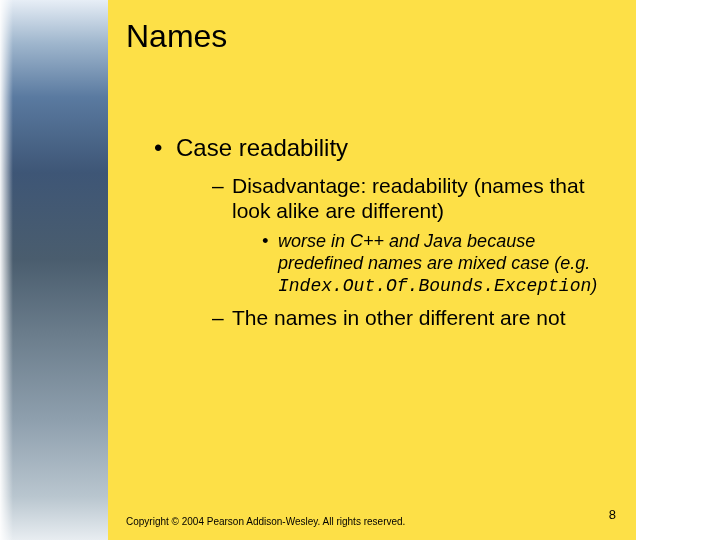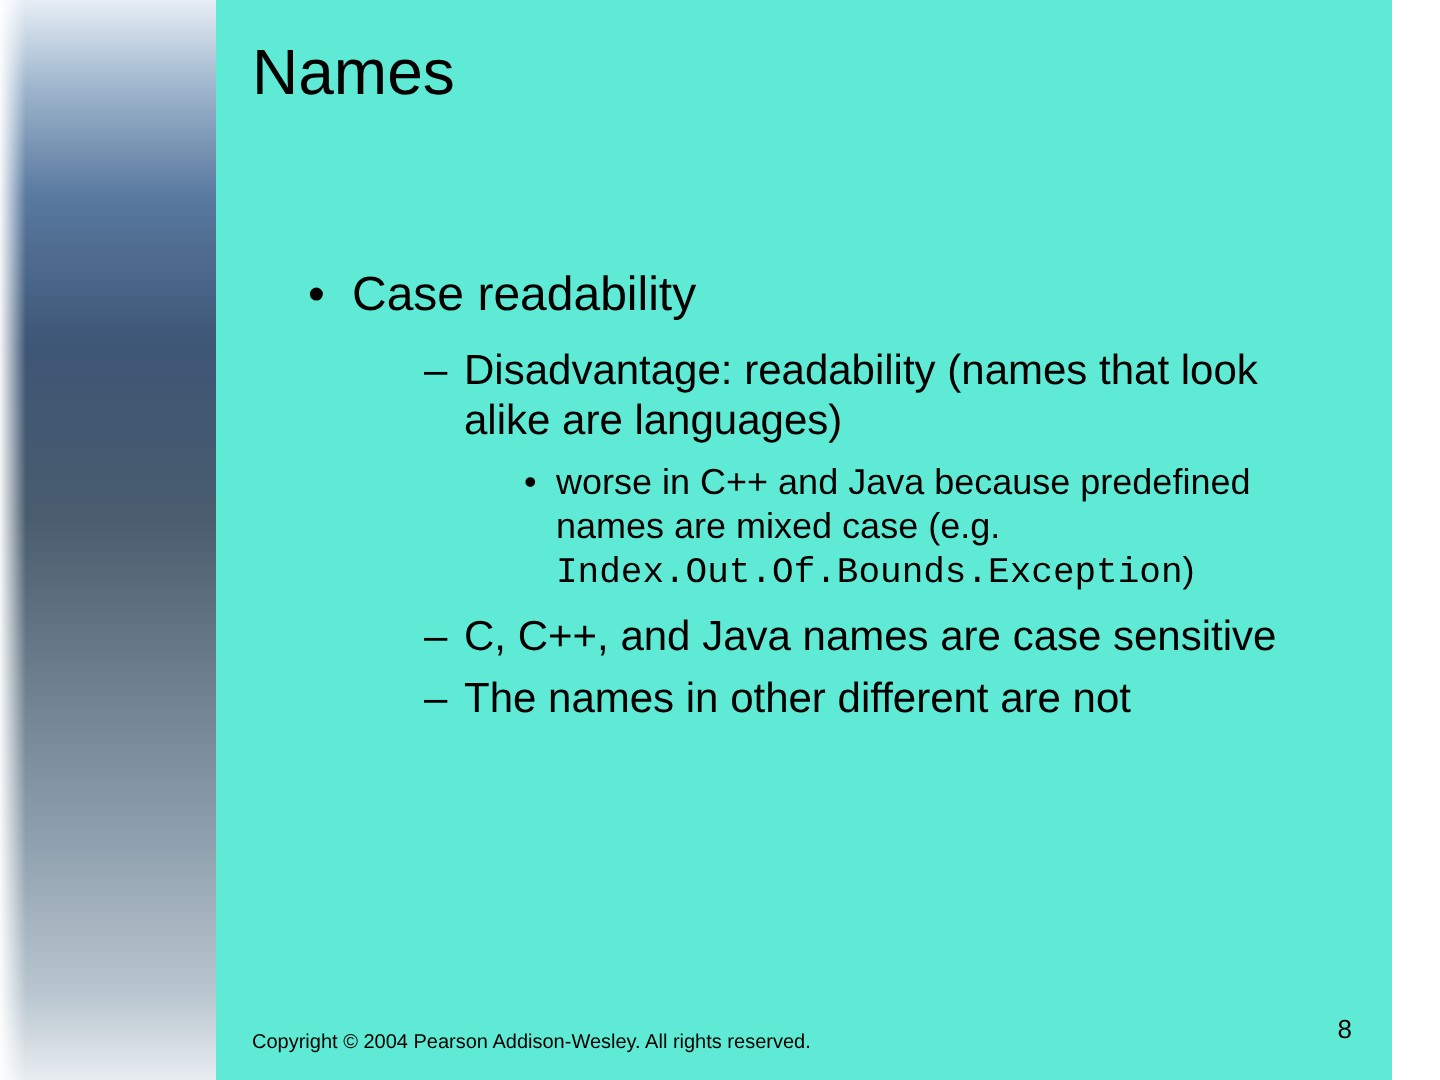"Names" .slide { background: #5eead4 -> #fde047; width: 696px -> 636px }
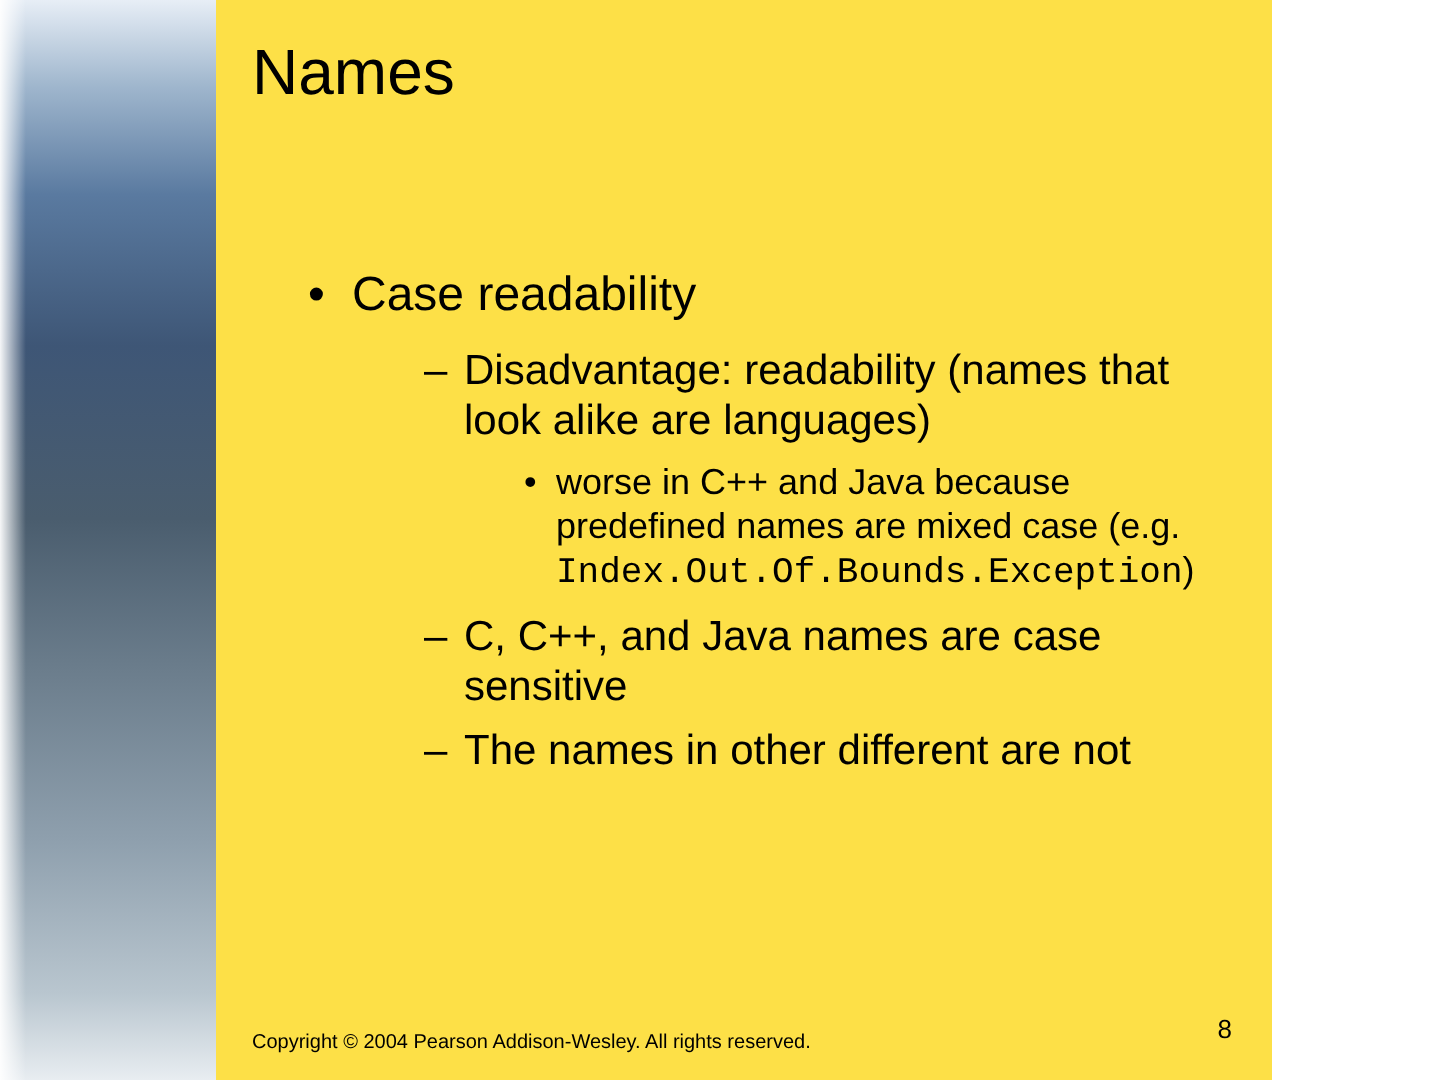"Disadvantage: readability (names that" span { text: languages -> different }
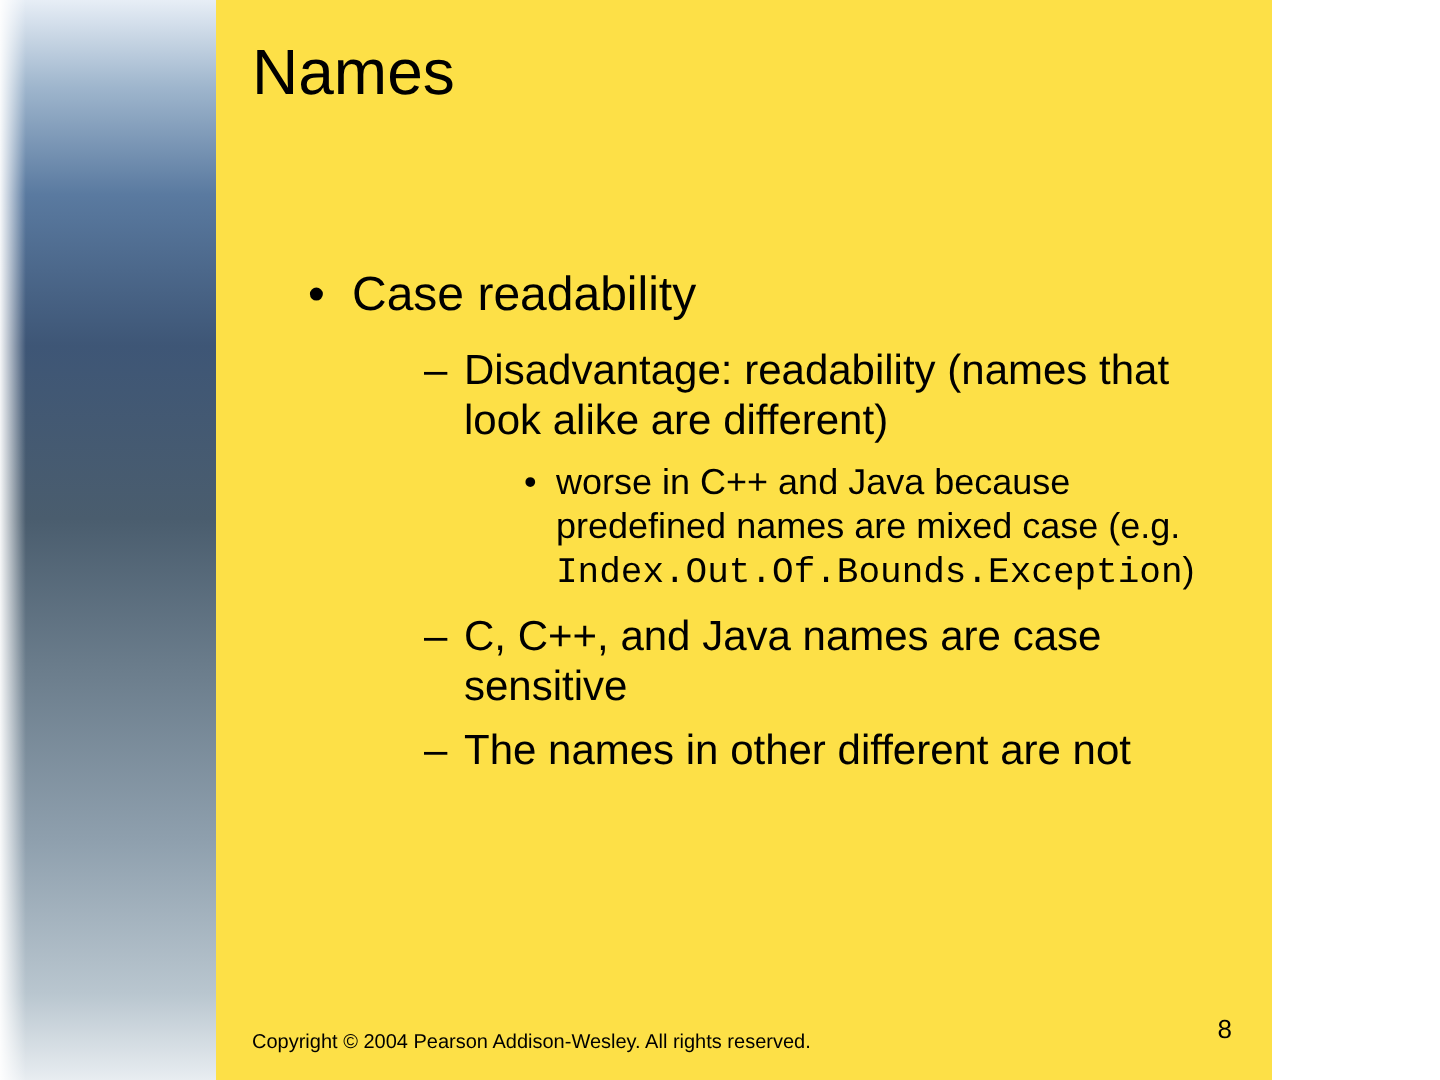"worse in C++ and Java" ul.level3 { font-style: none -> italic }
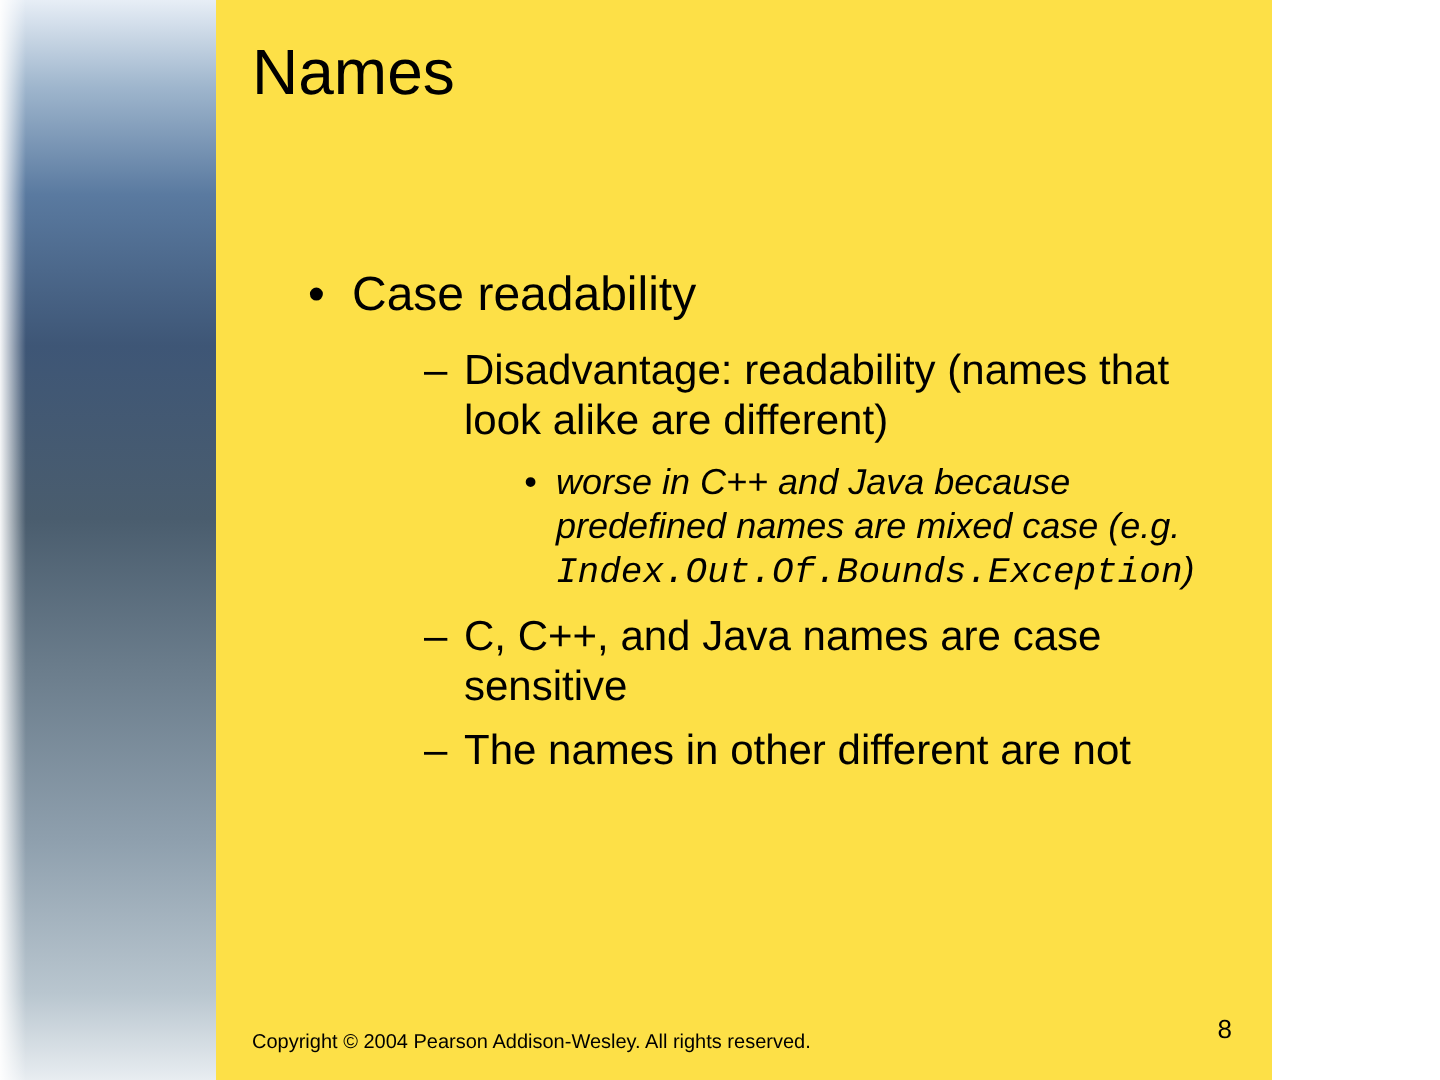"C, C++, and Java names" li { html: <li> <span>C, C++, and Java names are case sensitive</span> </li> -> none }
